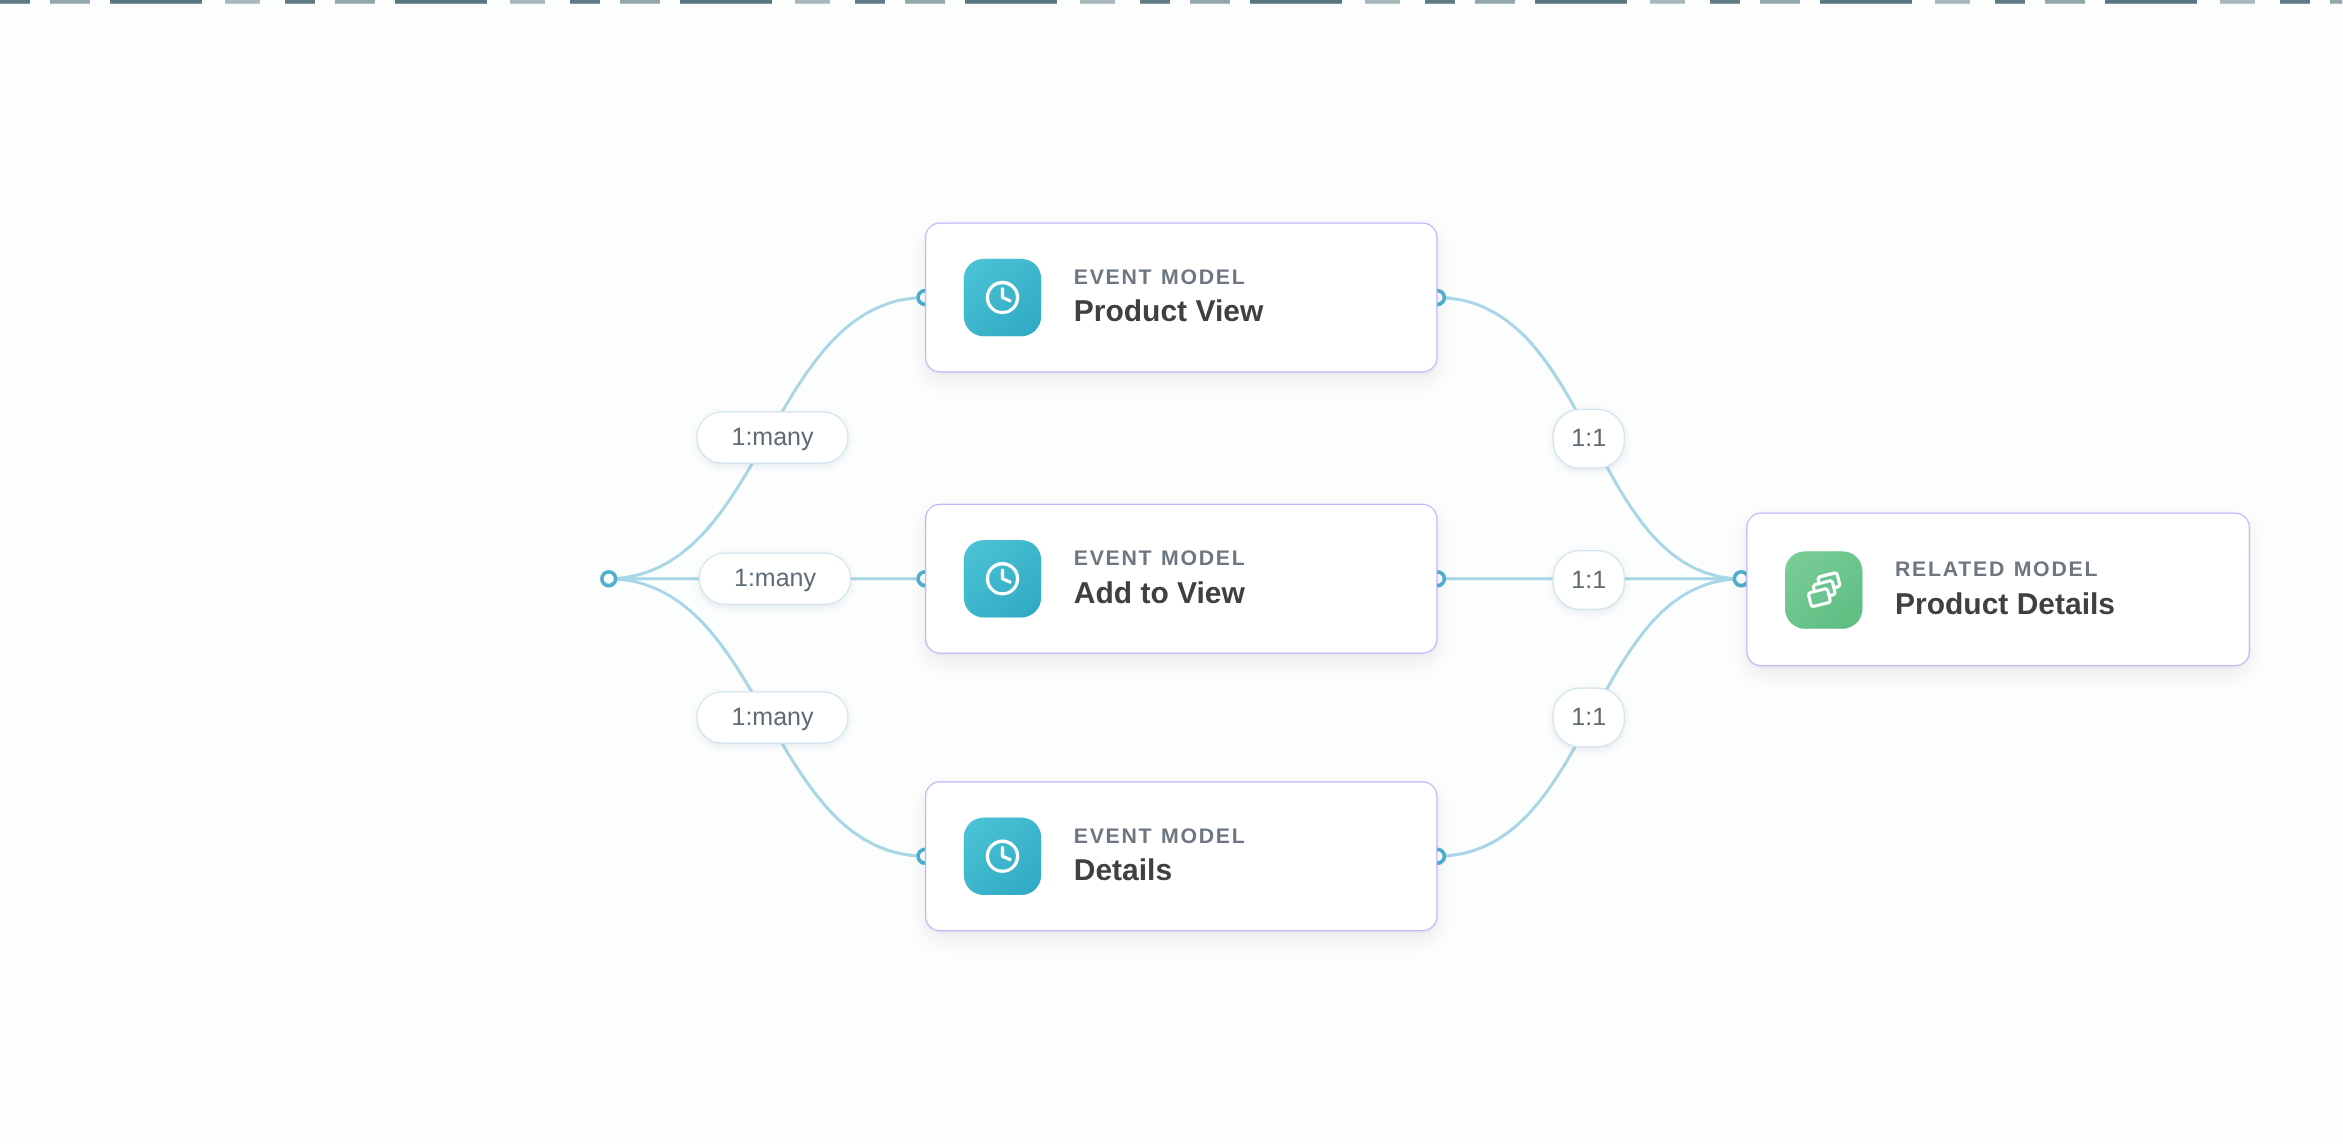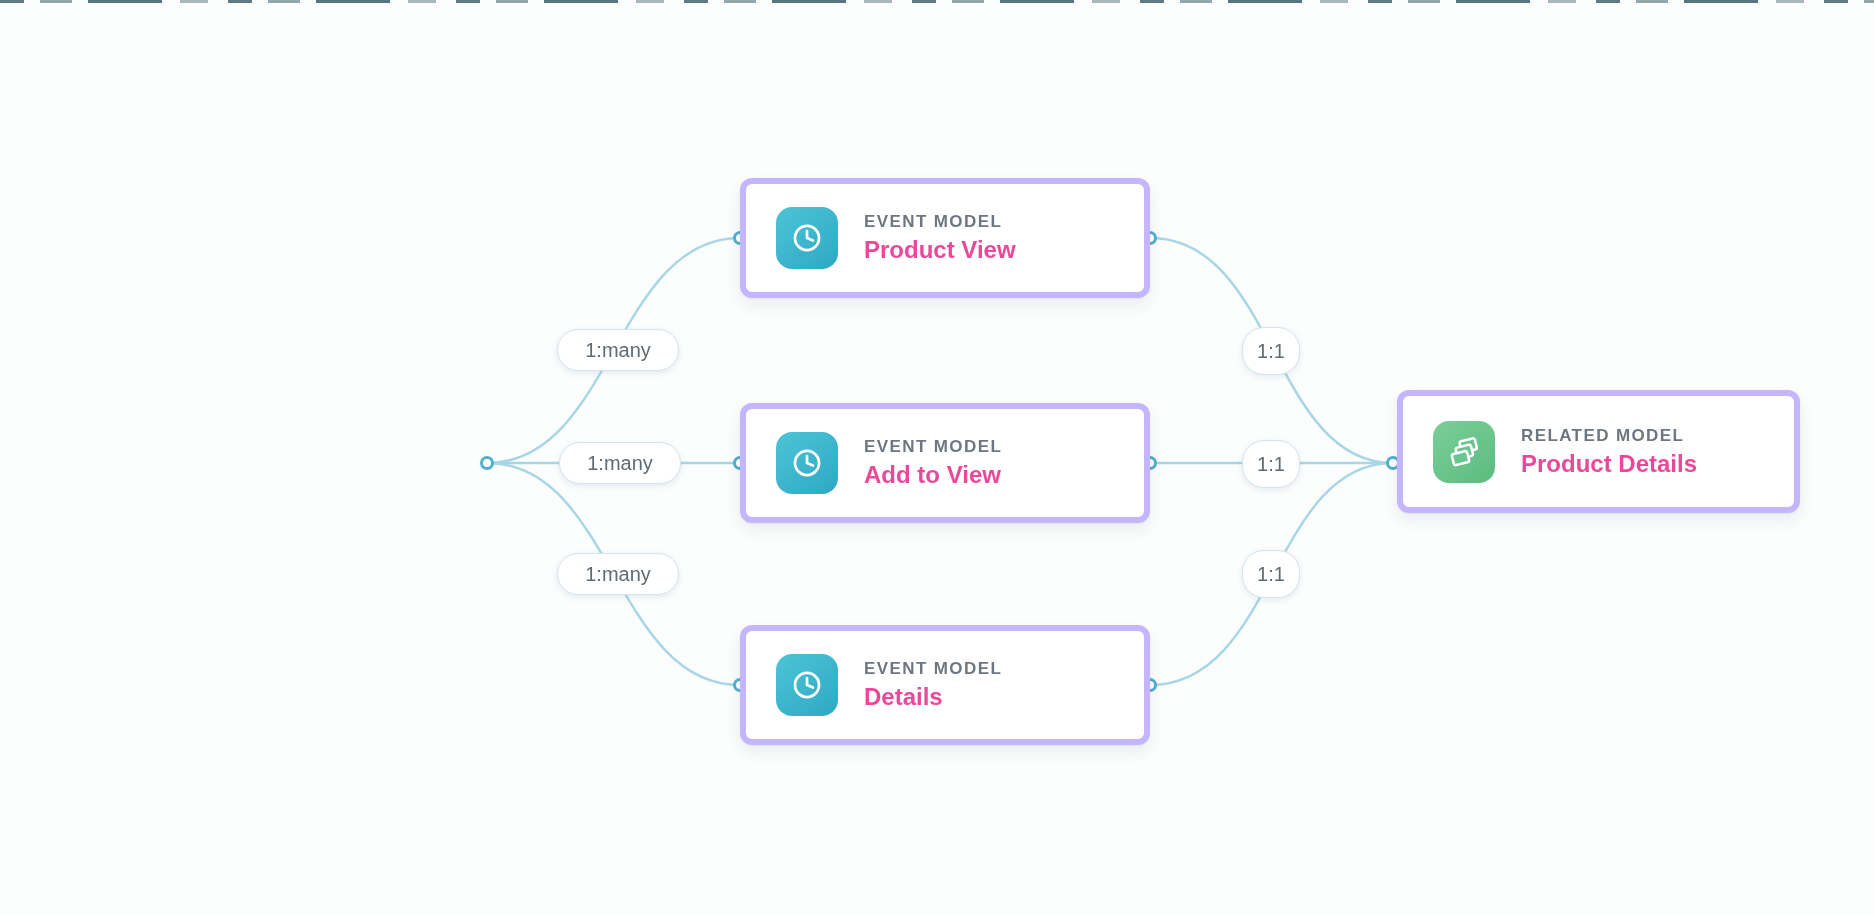"EVENT MODEL" .node-card { border: 6px solid #c4b5fd -> 1px solid #c4b5fd }
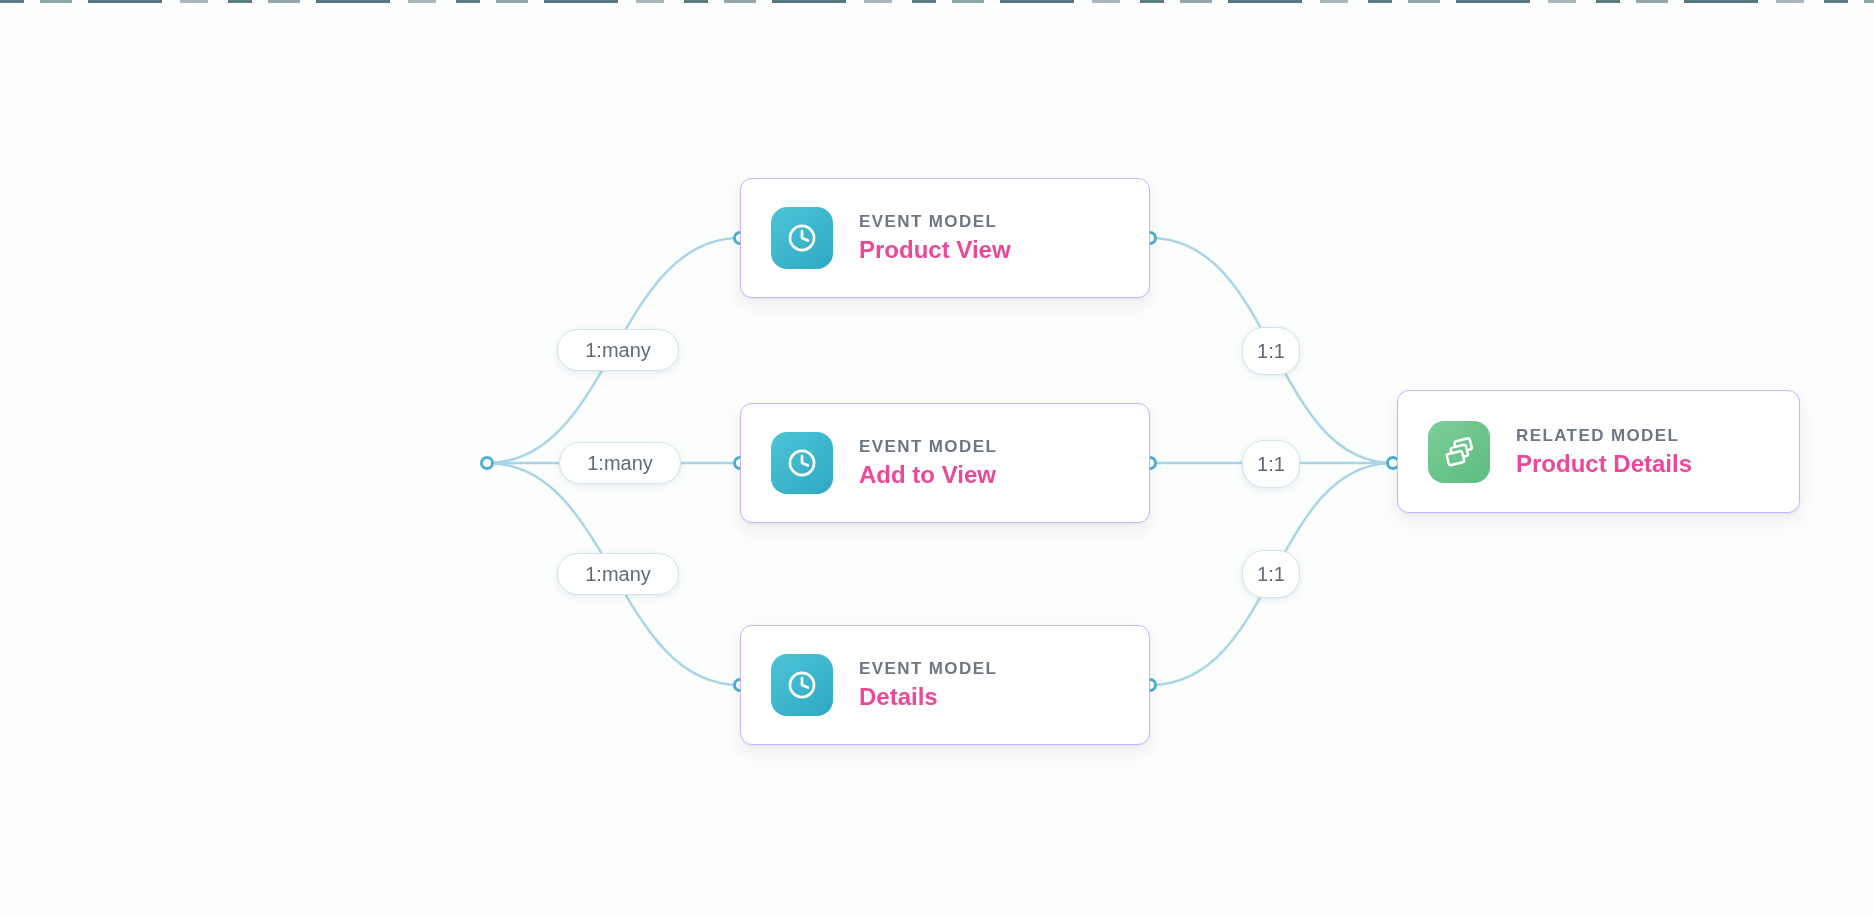"Product View" .node-name { color: #ec4899 -> #404040 }
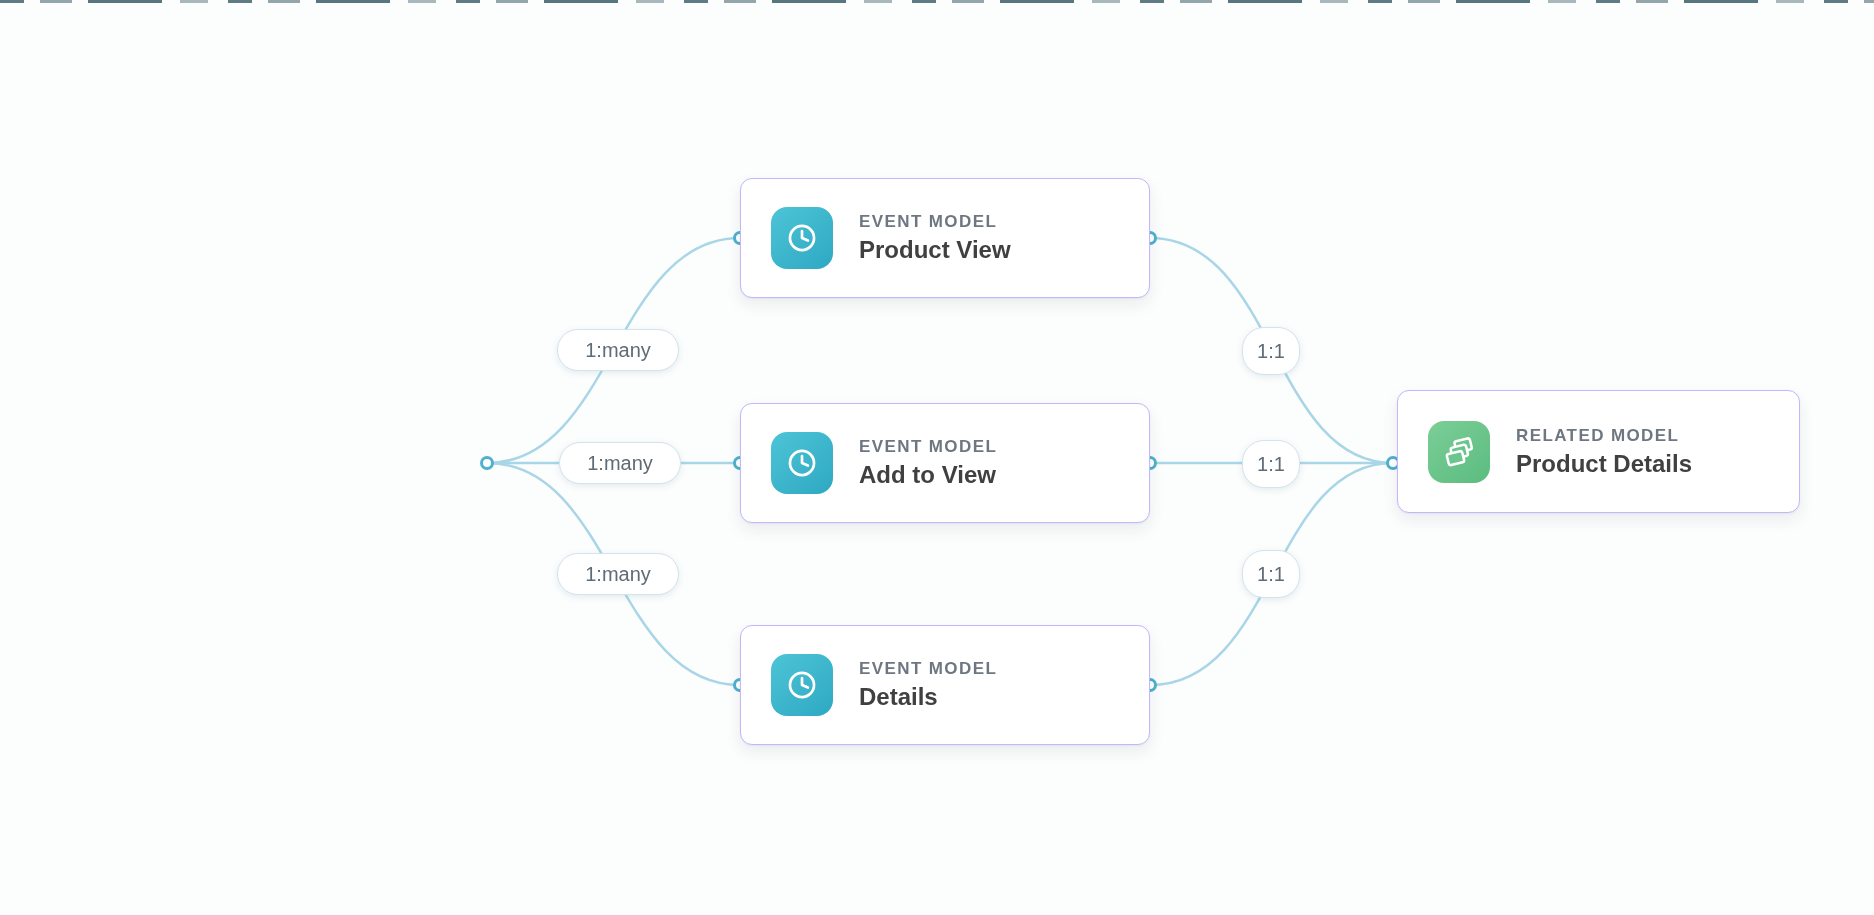"RELATED MODEL" #card-related { top: 390px -> 410px }
